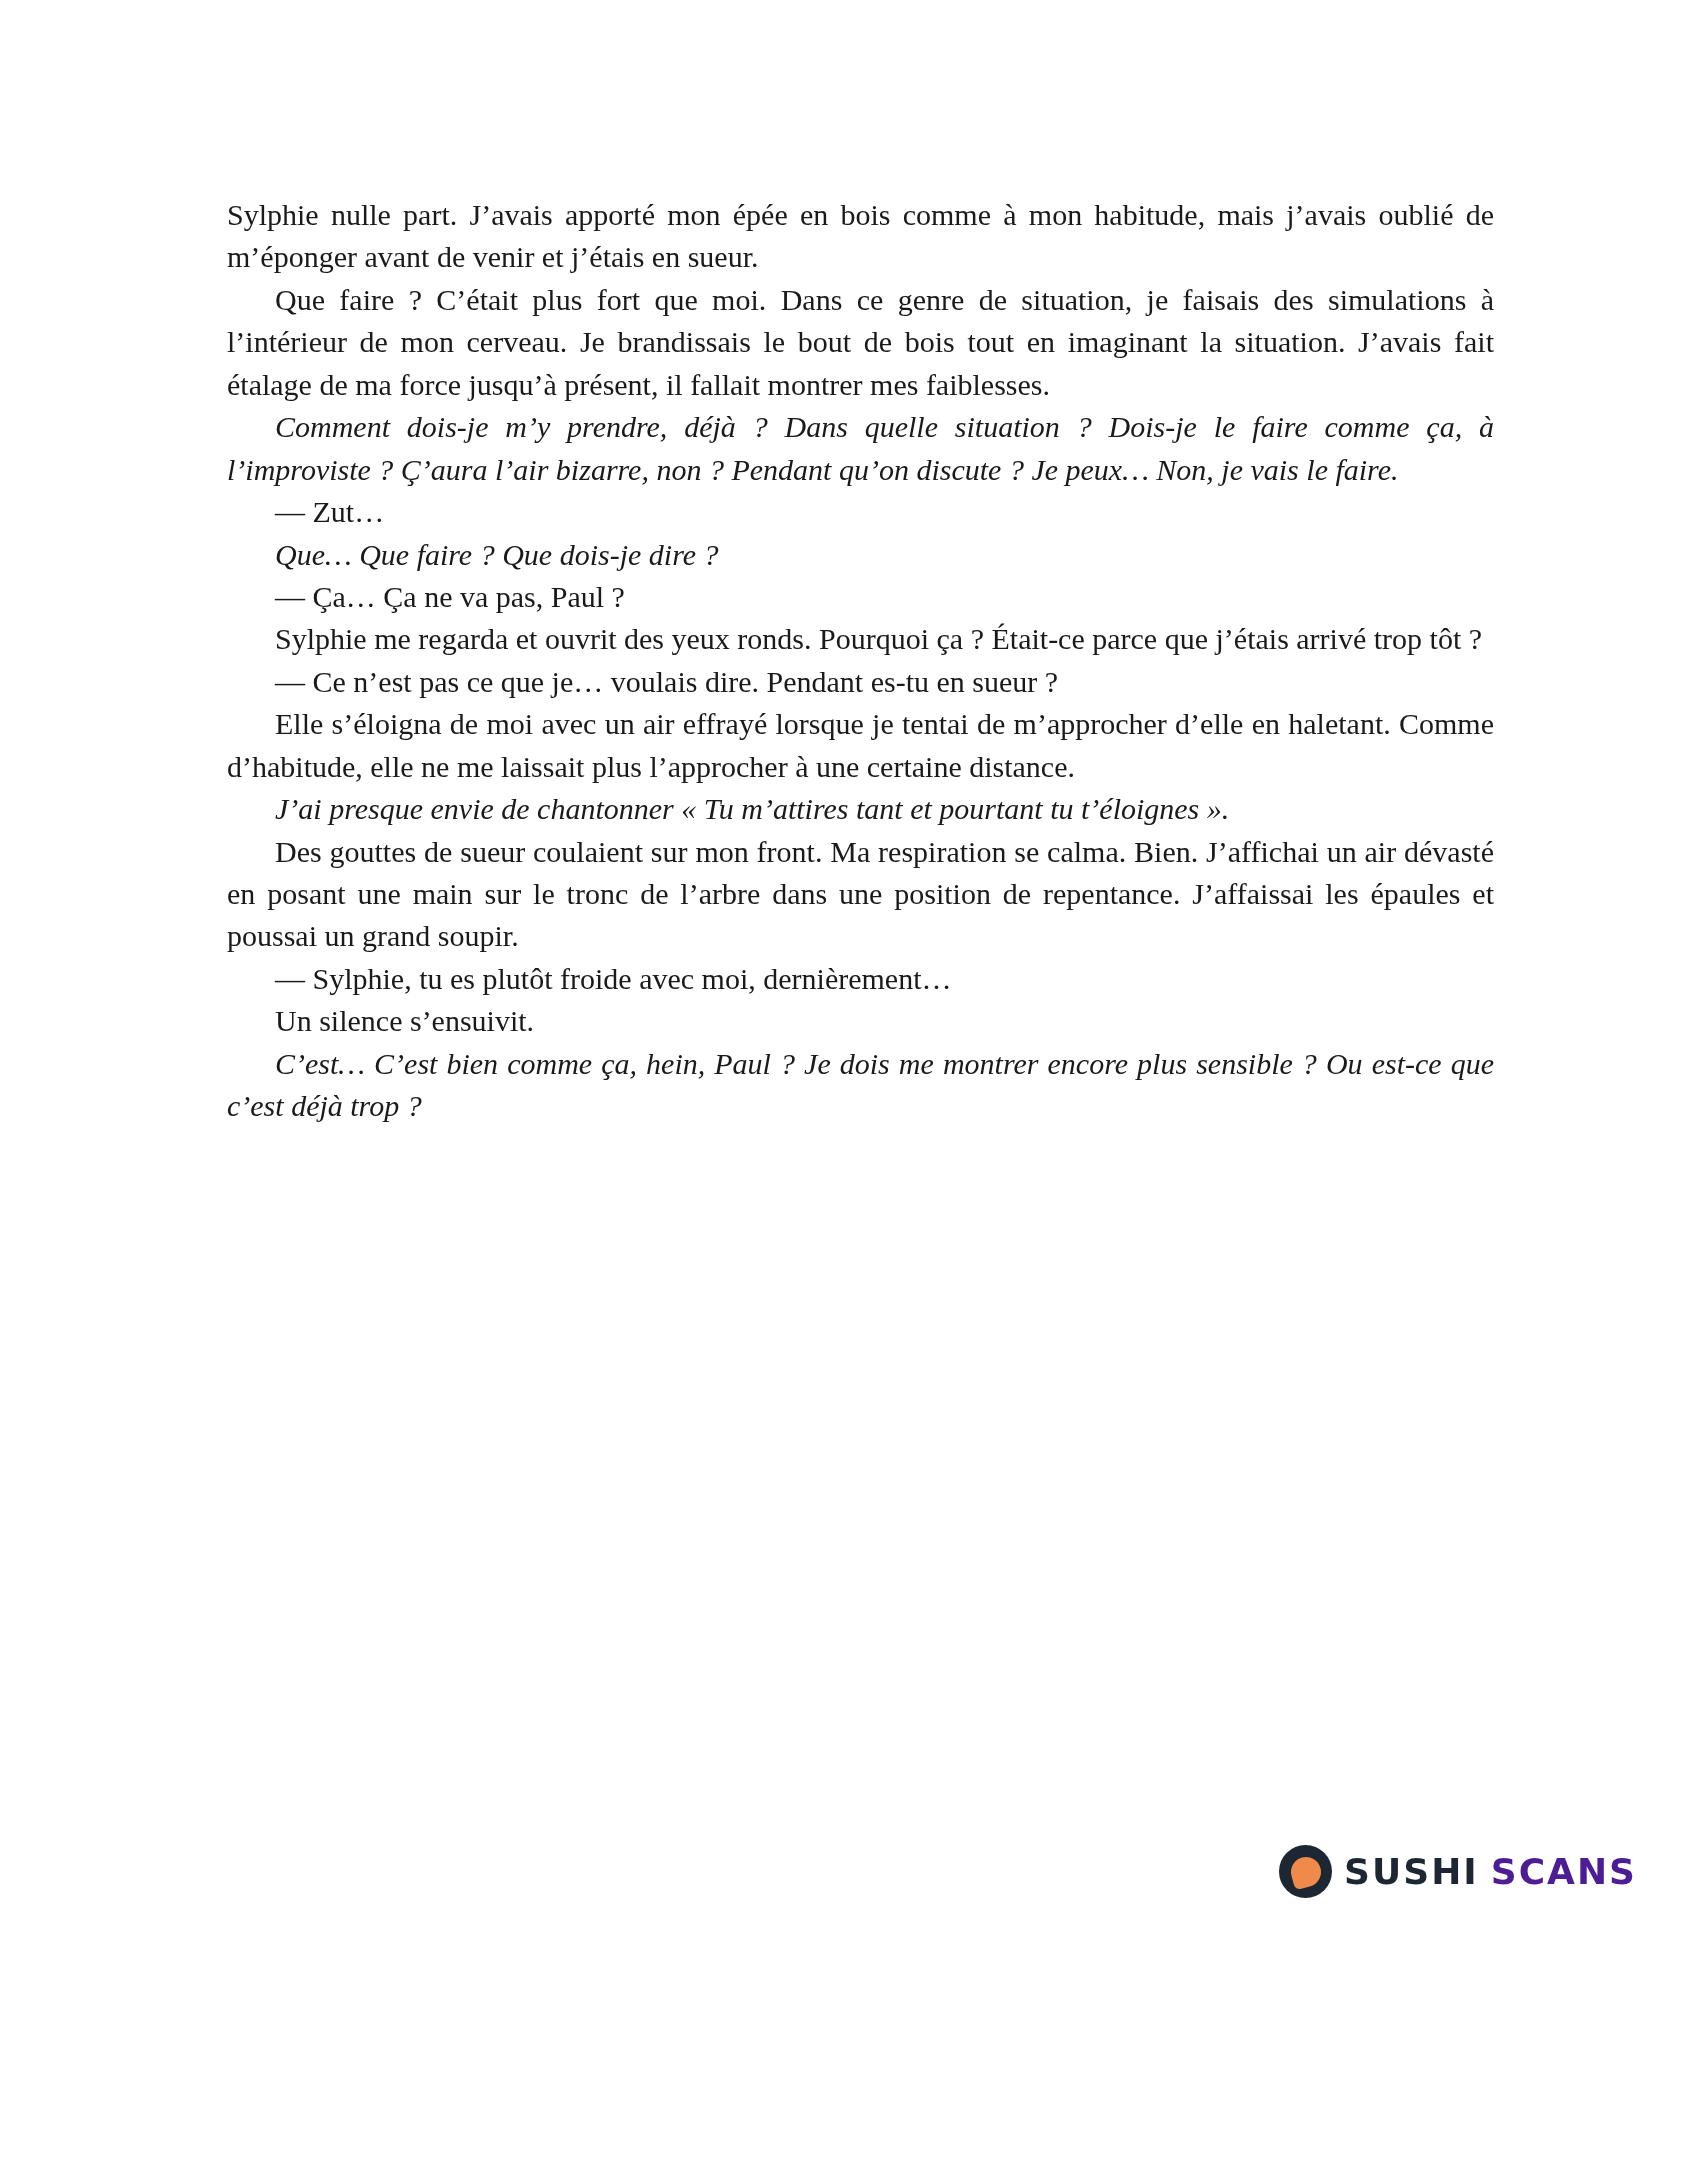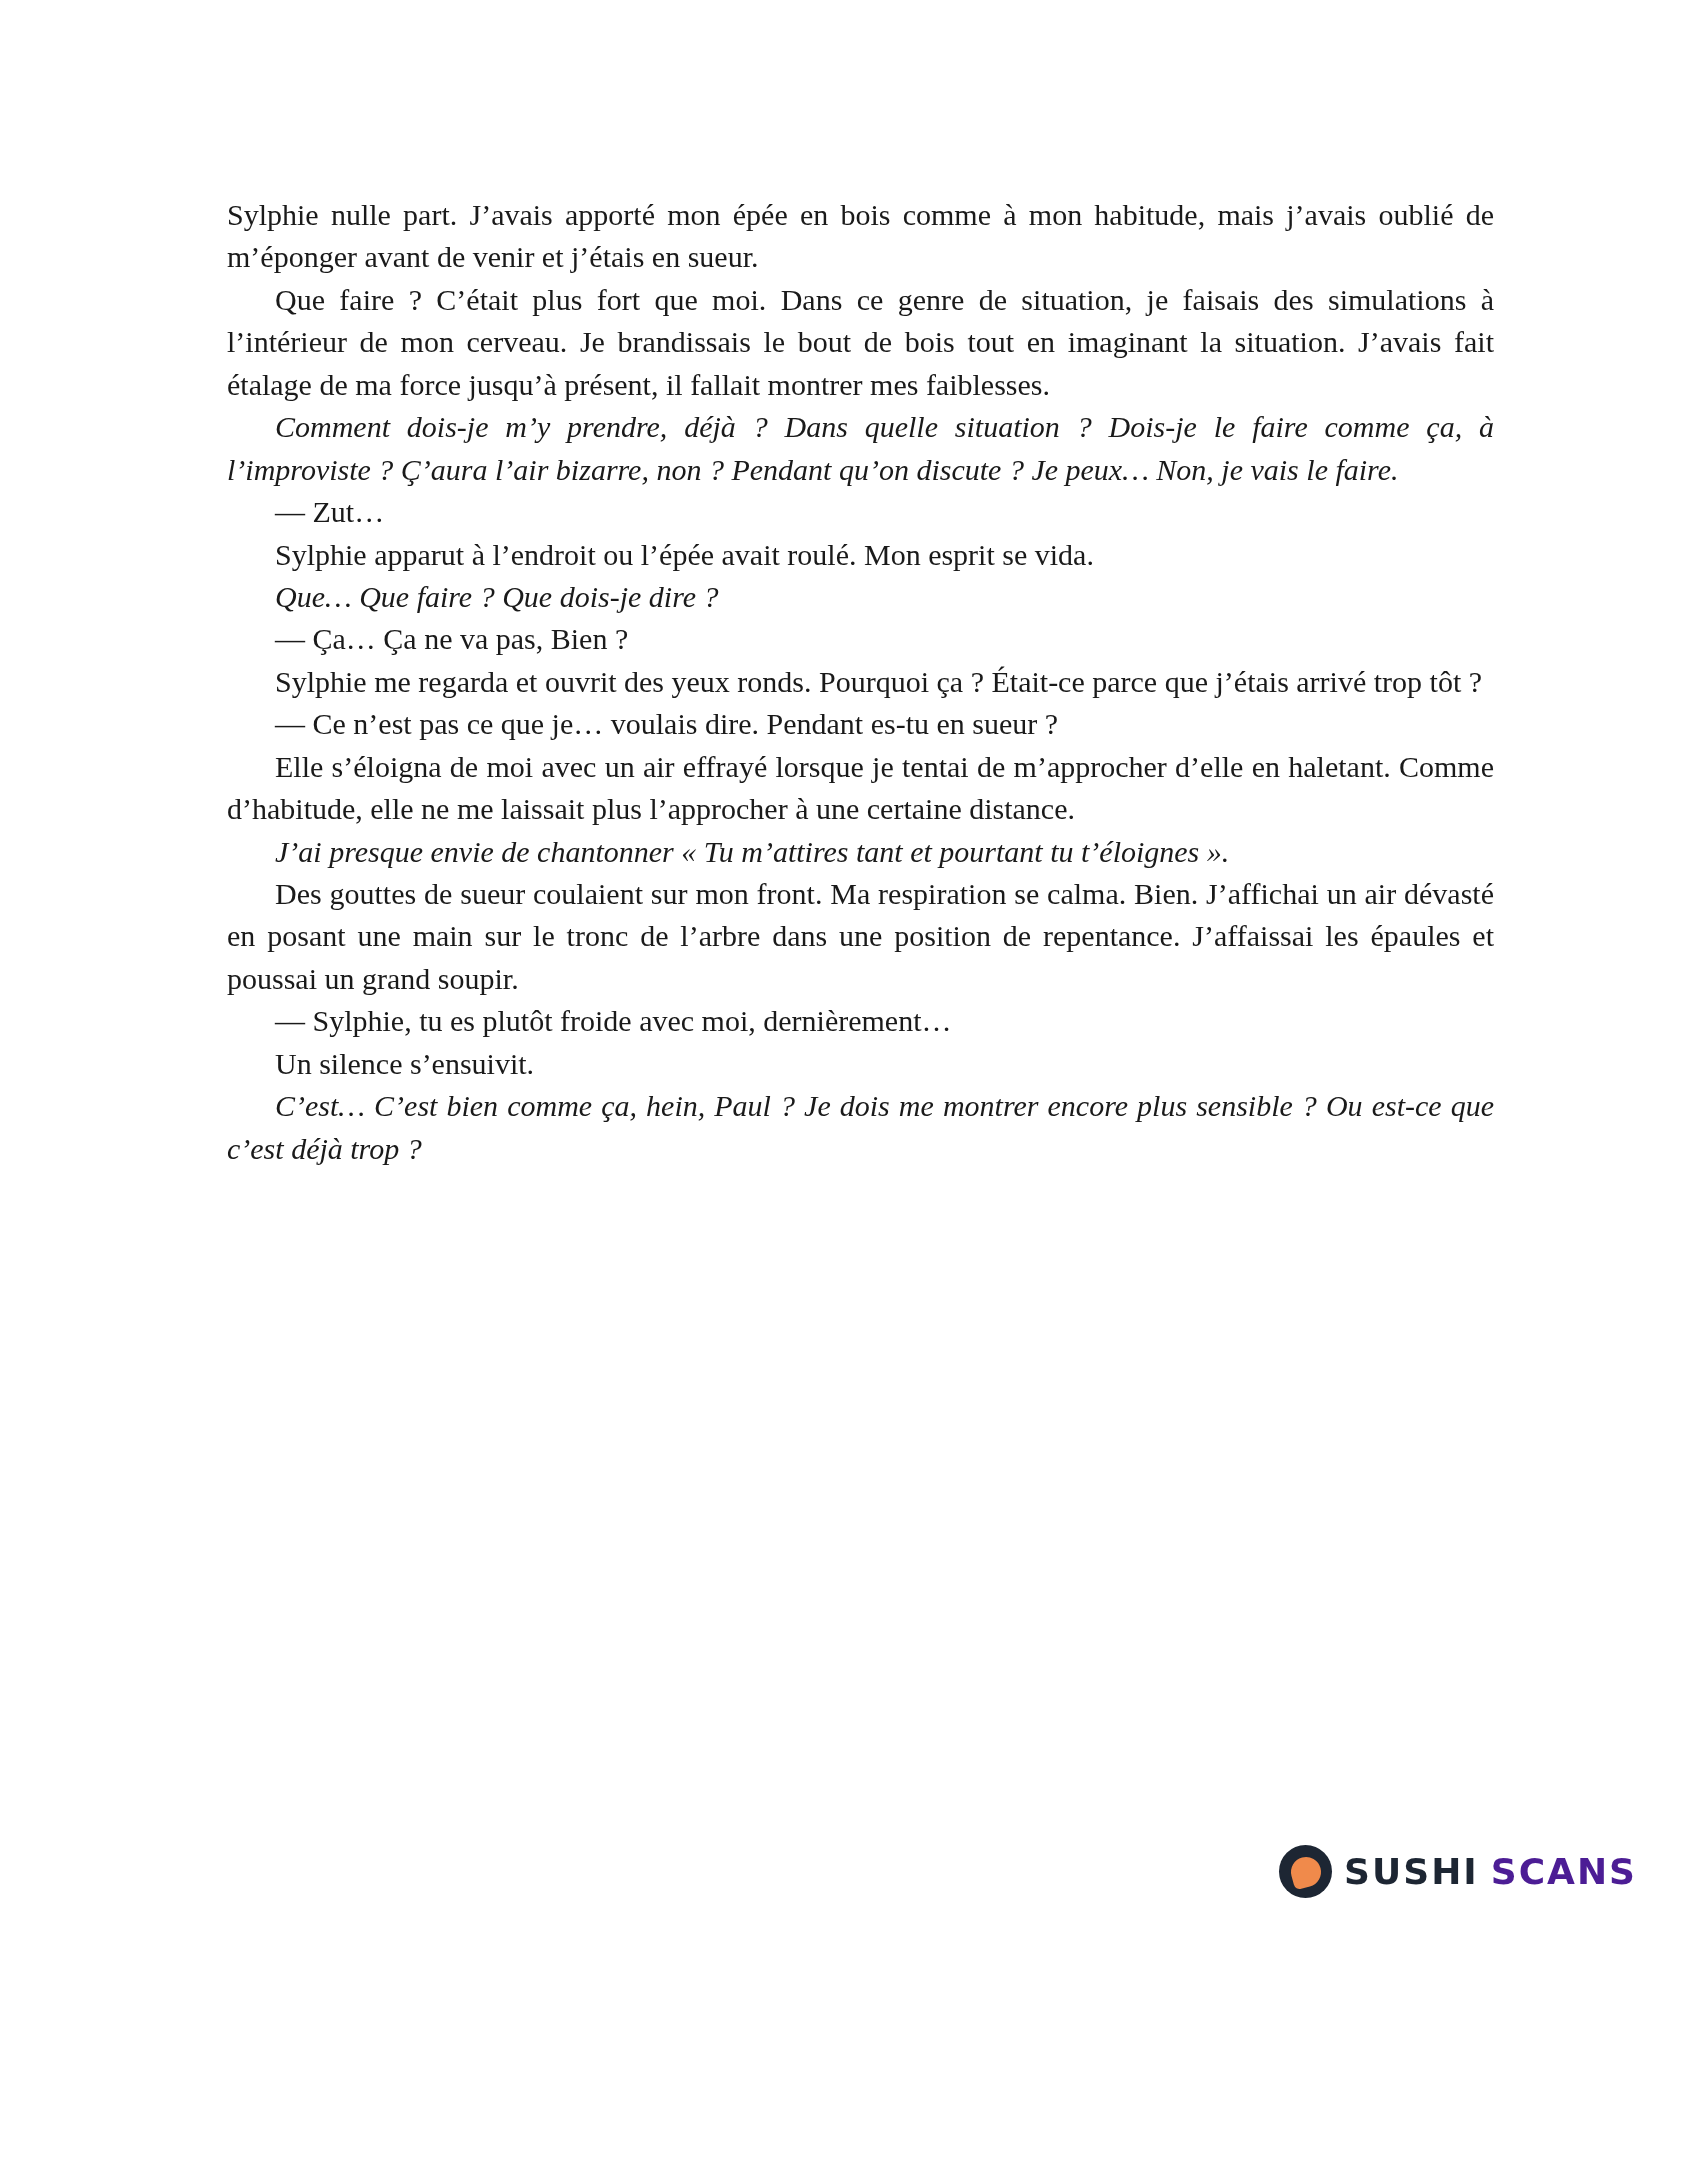"Sylphie apparut à l’endroit ou" p.indent { html: <p>Sylphie apparut à l’endroit ou l’épée avait roulé. Mon esprit se vida.</p> -> none }
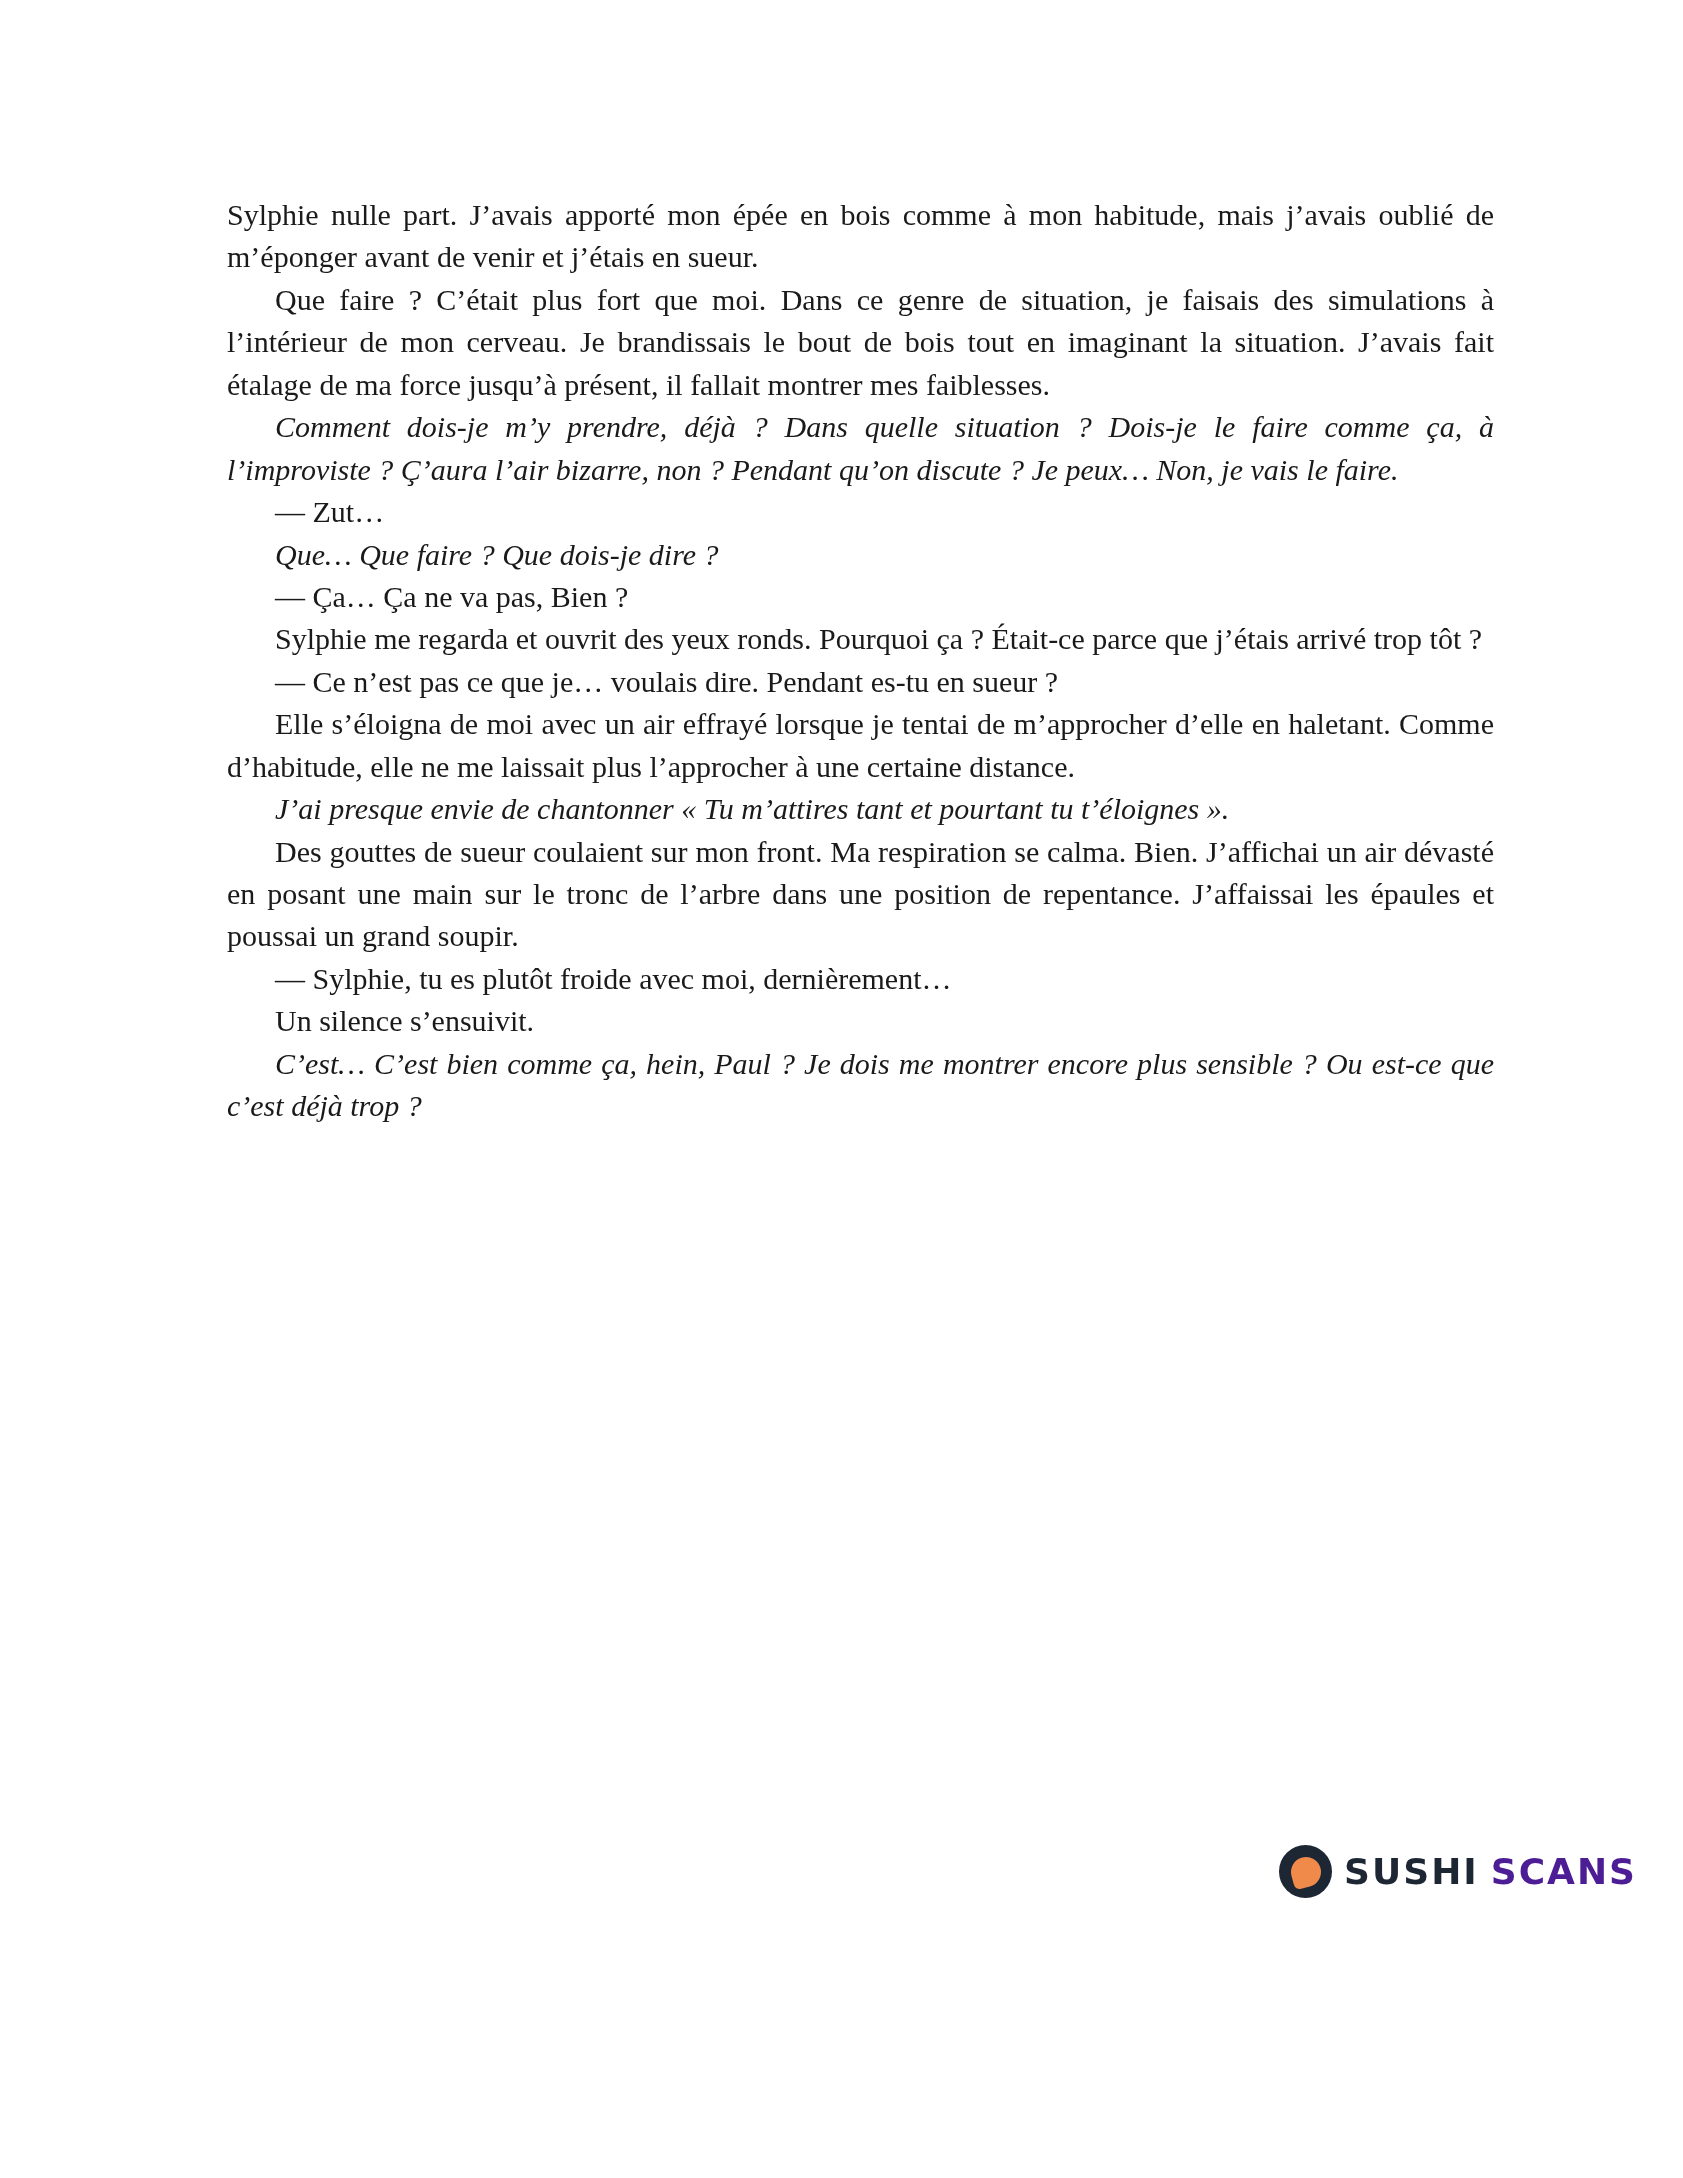"— Ça… Ça ne va" p.indent { text: Bien -> Paul }
